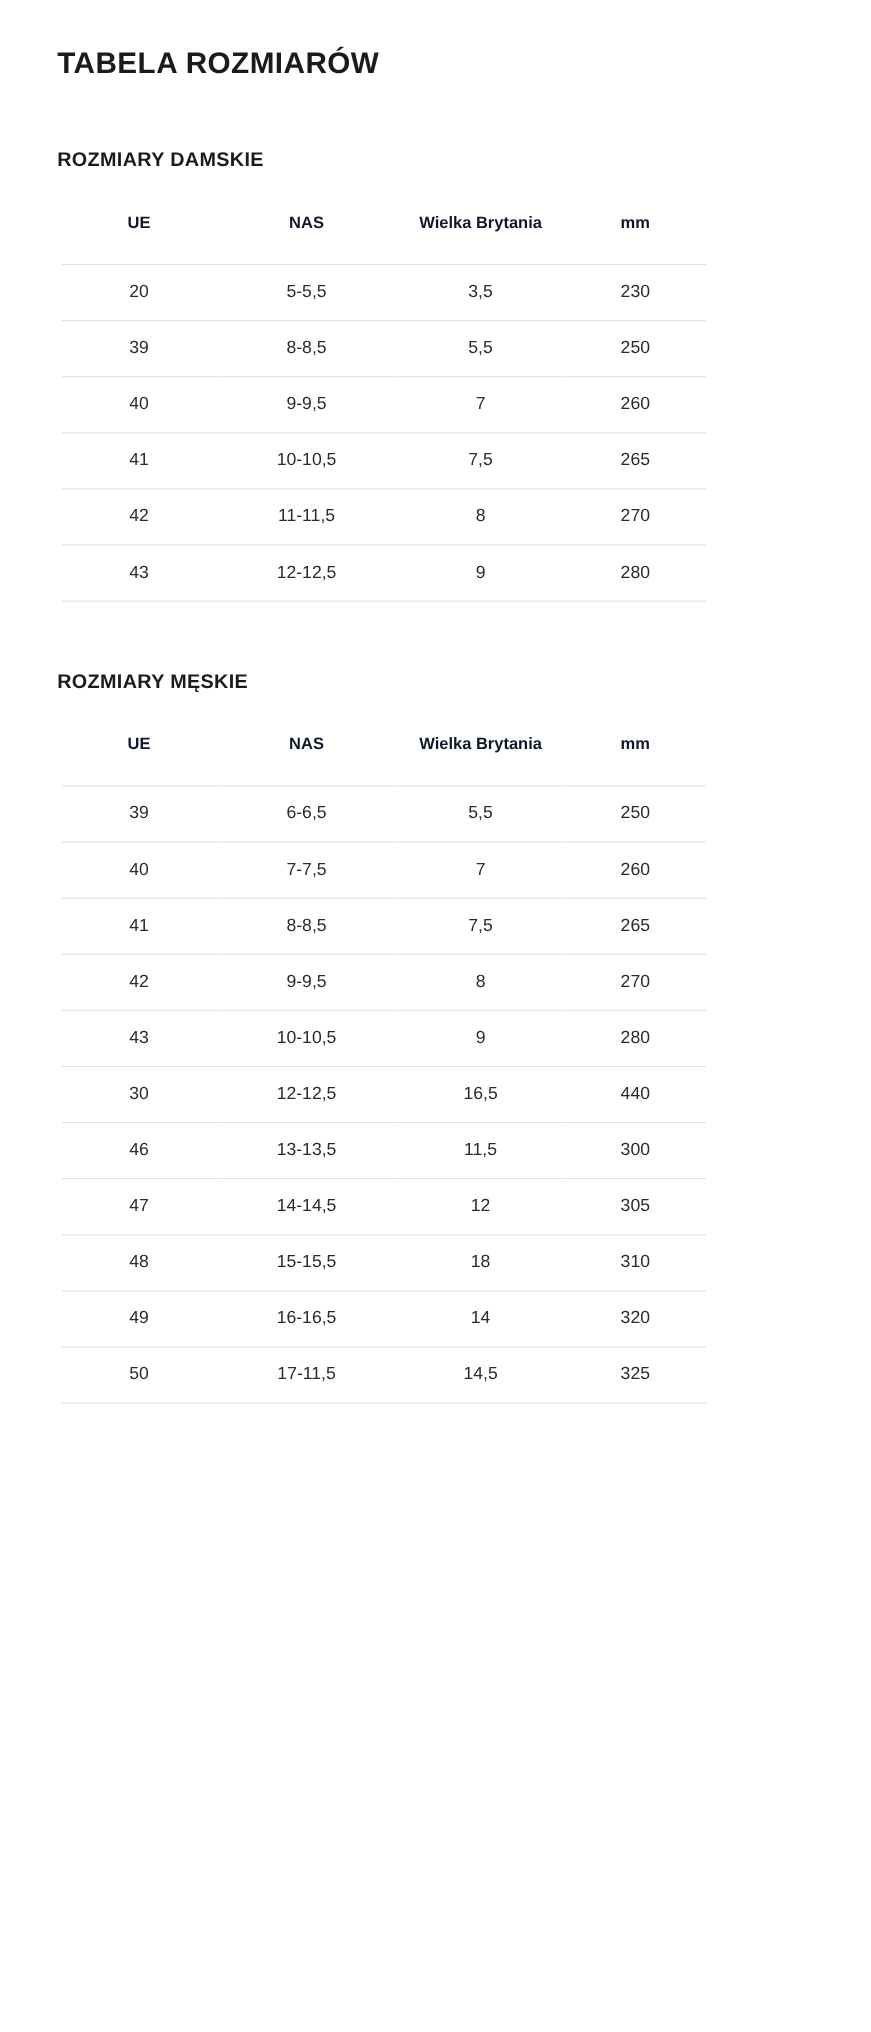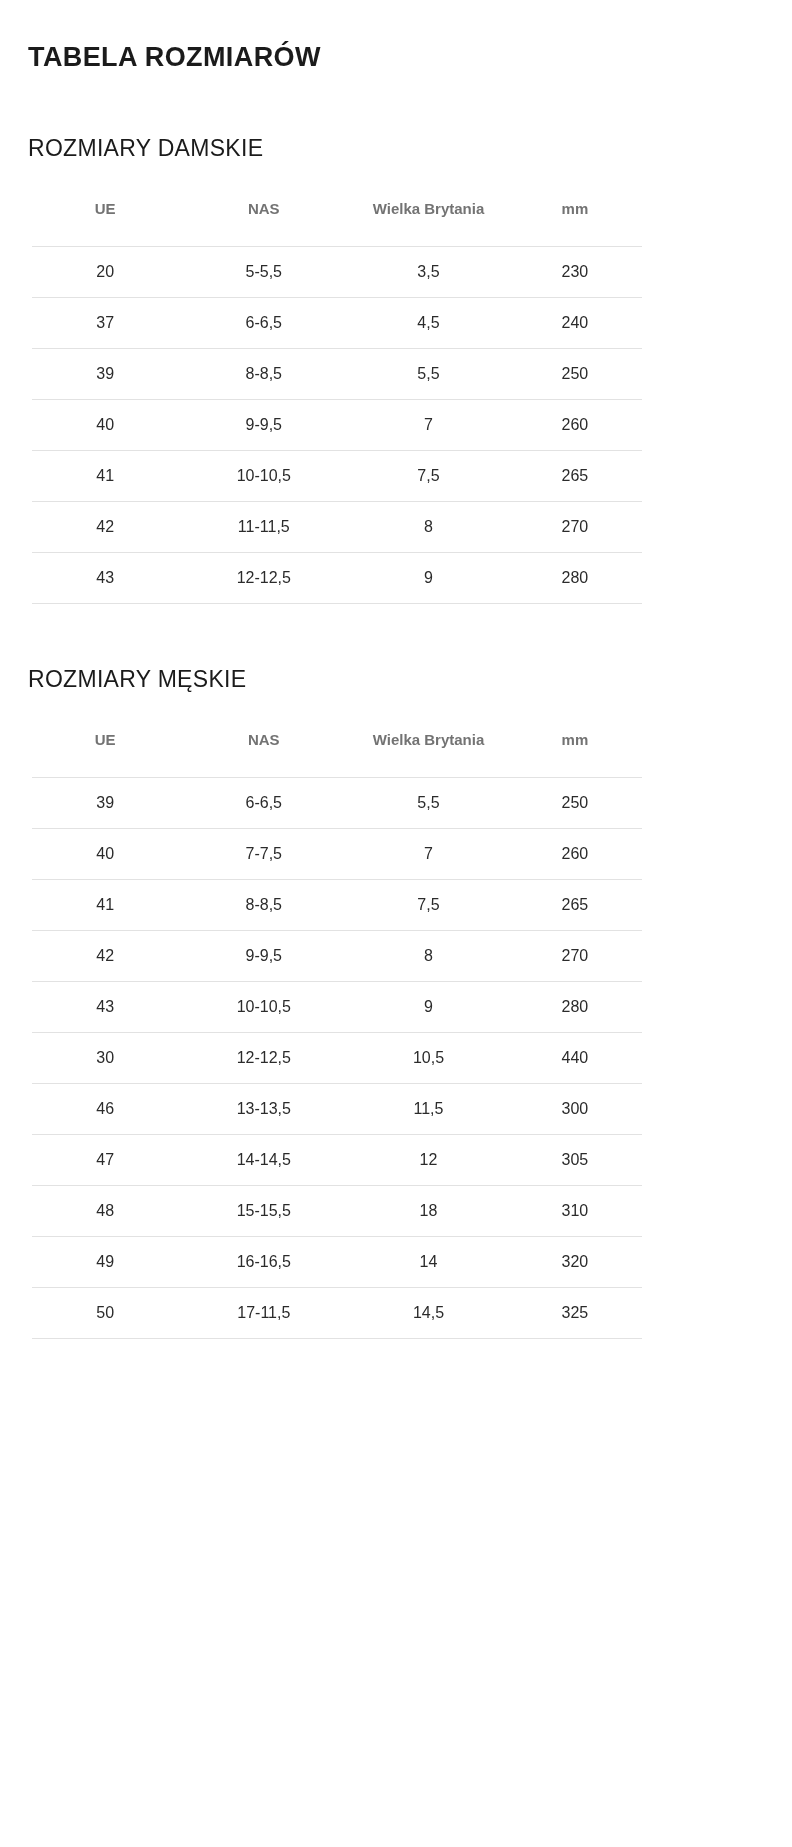"TABELA ROZMIARÓW" .page { padding: 30px 48px 0 28px -> 30px 48px 0 52px }
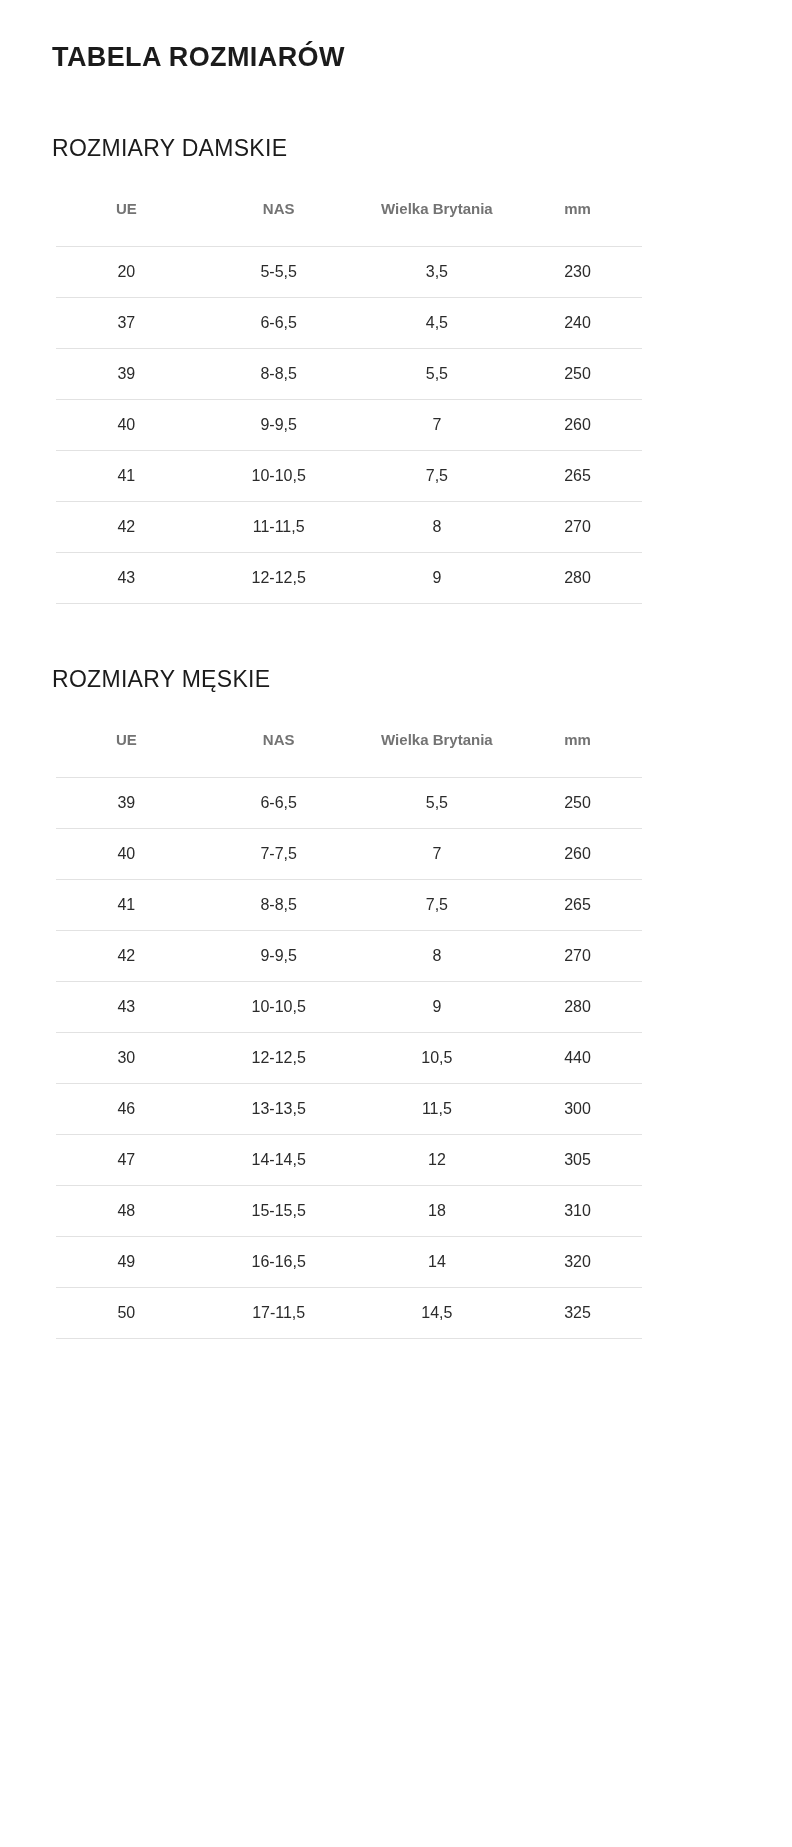"ROZMIARY DAMSKIE" h2.section-title { font-size: 23px -> 18px; font-weight: normal -> bold }
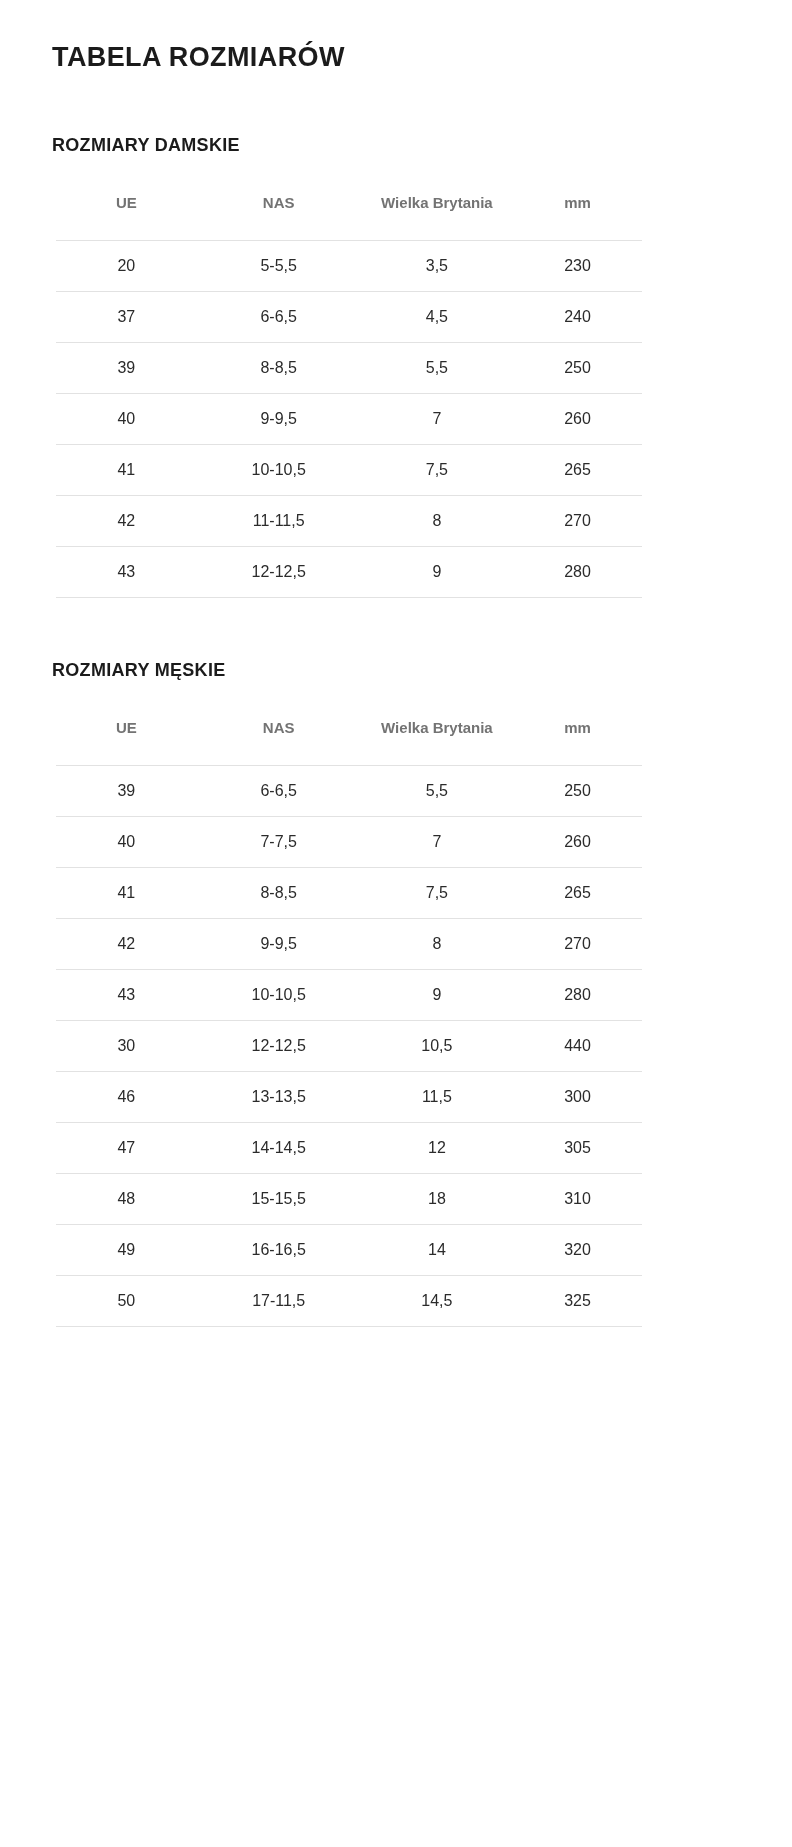"UE" table.size-table th { color: #737373 -> #0f172a }
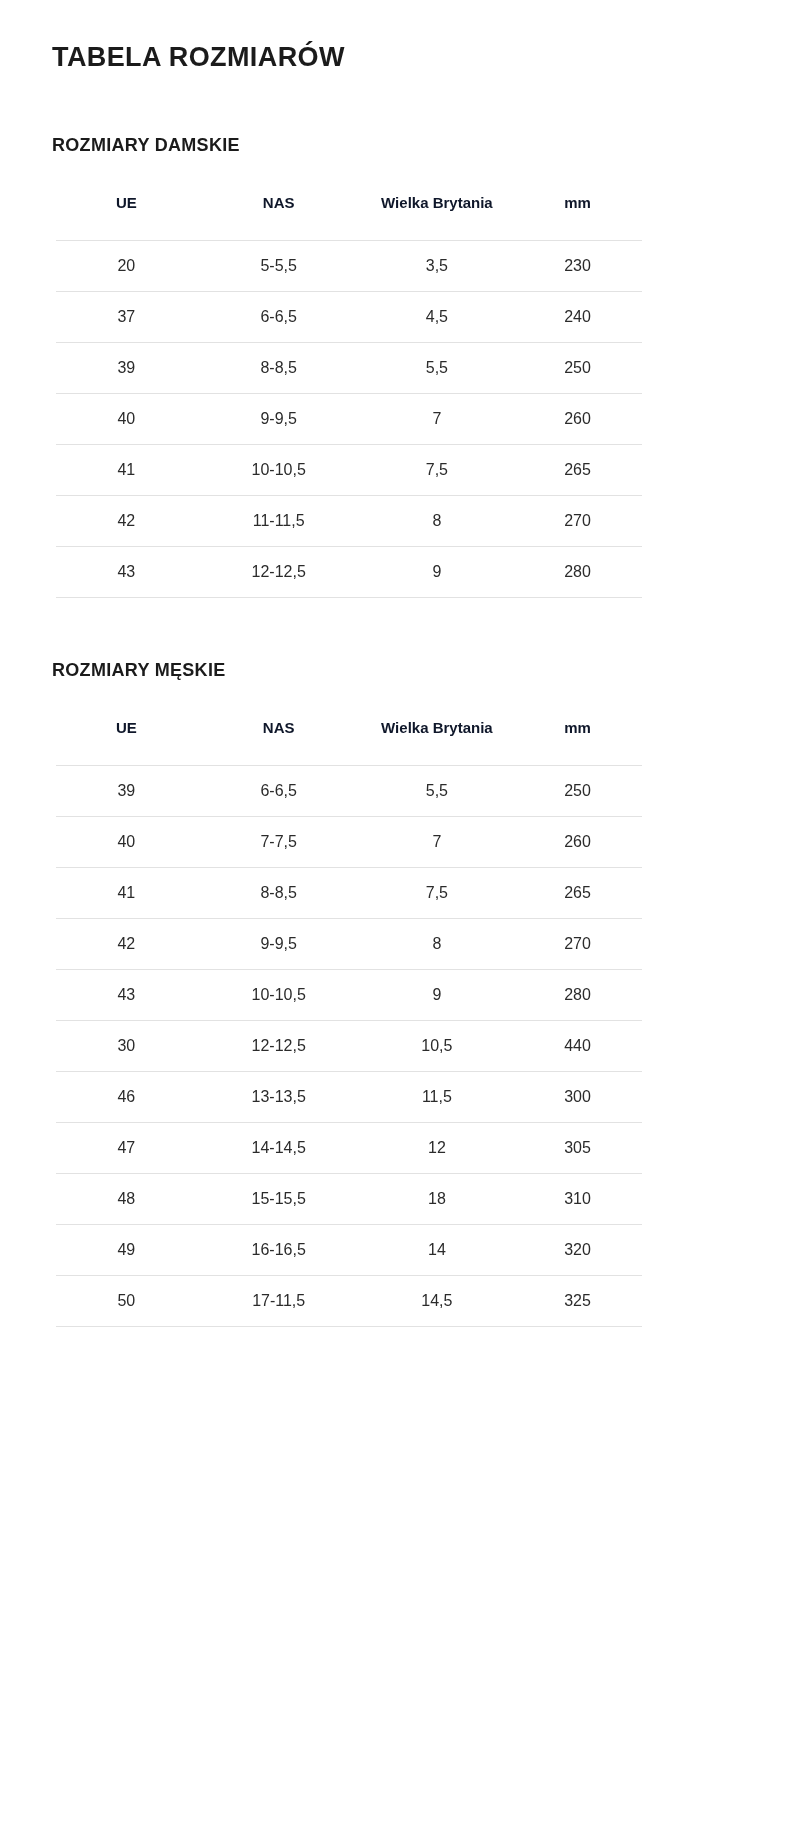"37" tr { html: <tr> <td>37</td> <td>6-6,5</td> <td>4,5</td> <td>240</td> </tr> -> none }
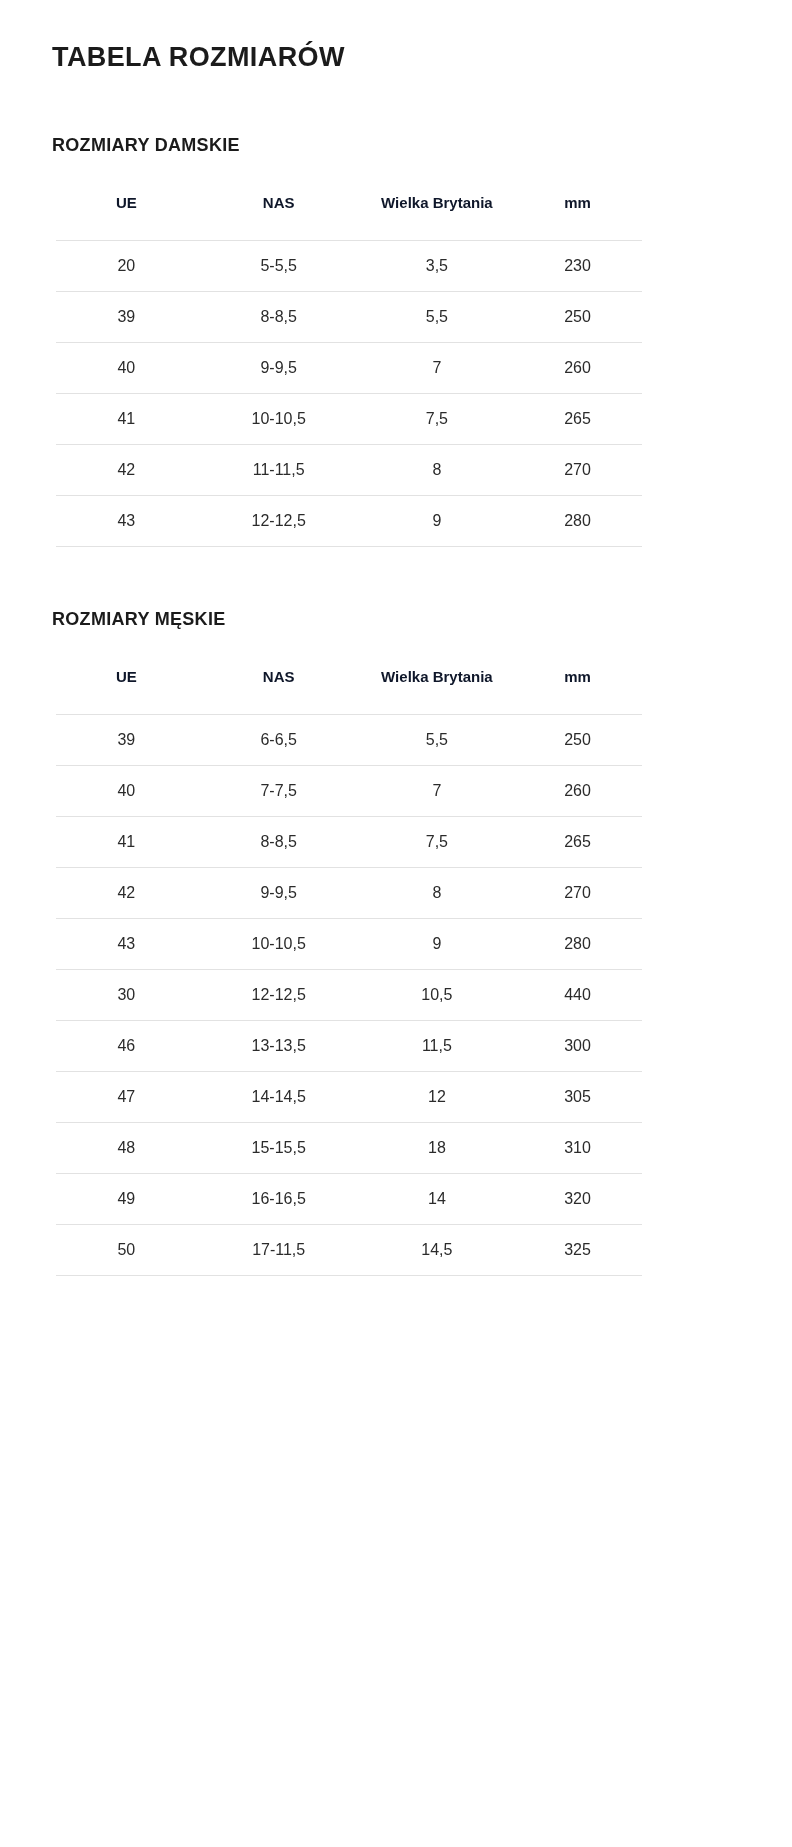"10,5" td { text: 10,5 -> 16,5 }
